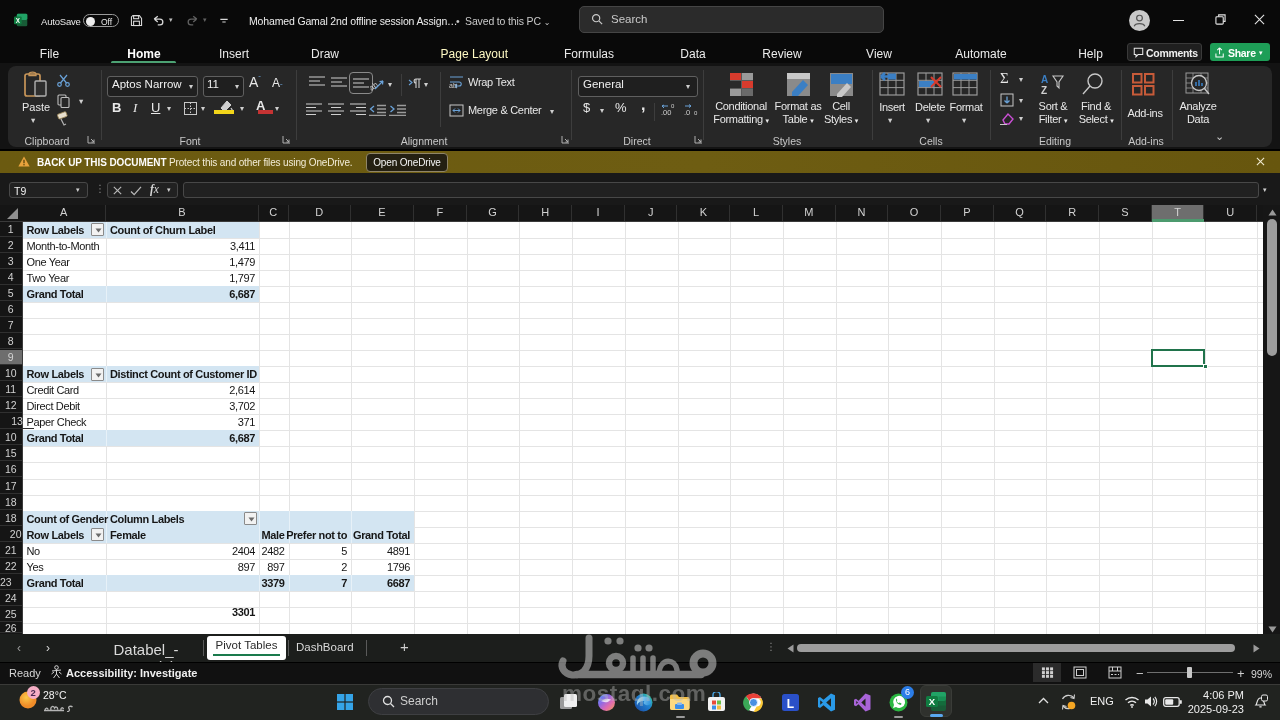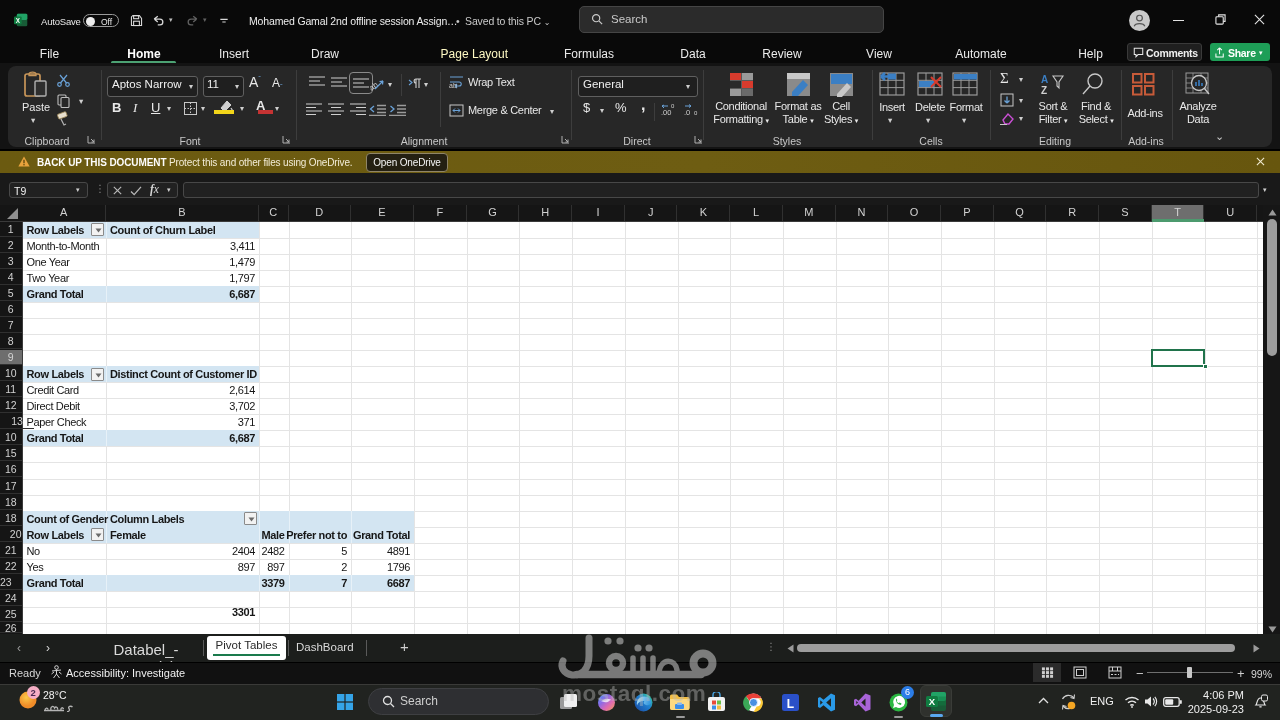"Accessibility: Investigate" div.abs { font-weight: normal -> bold }
